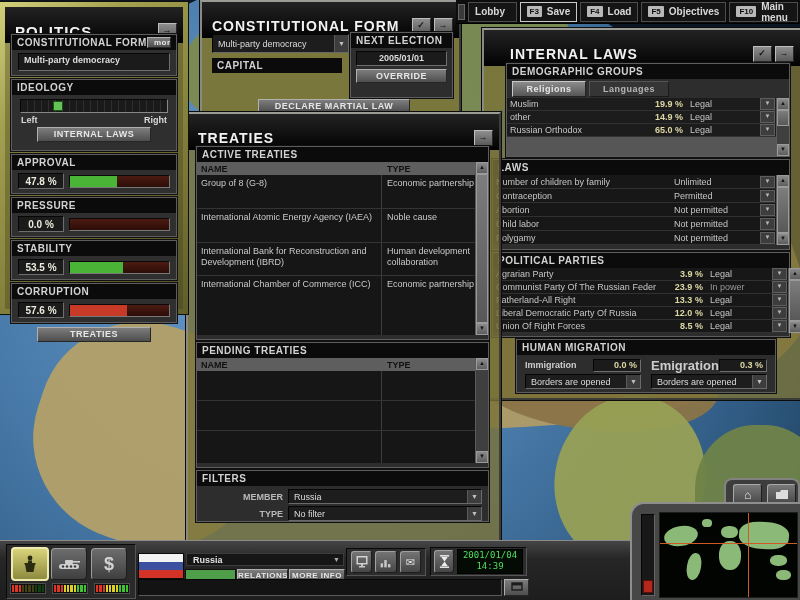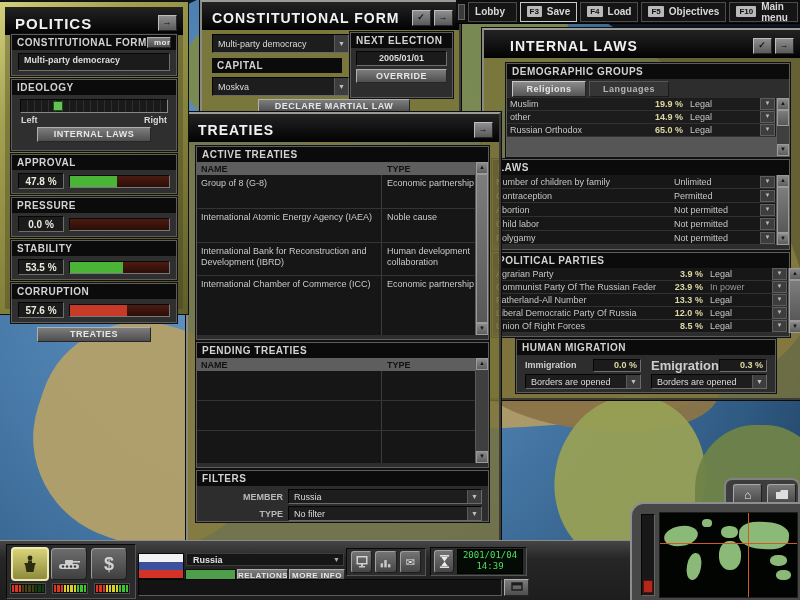"POLITICS" .ptitle { padding: 4px 6px 0 10px -> 12px 6px 0 10px }
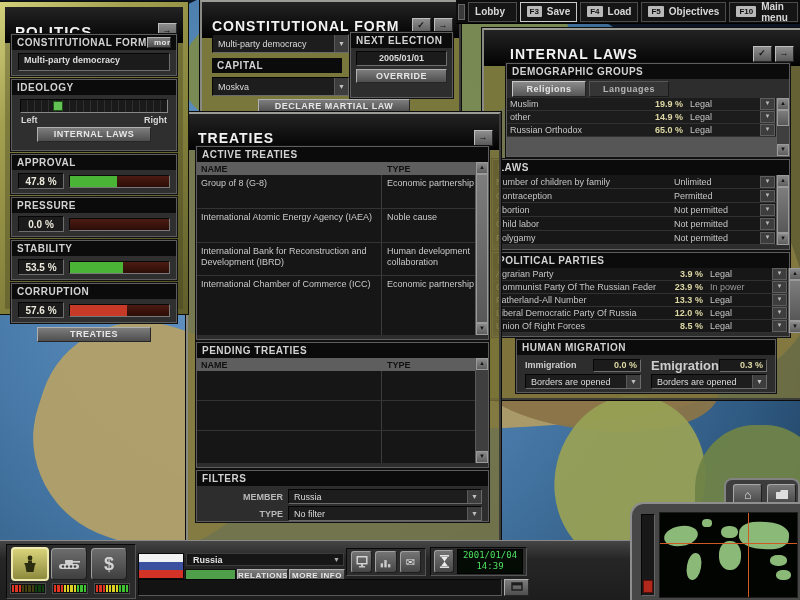"Moskva" div.dd { html: <div> <span>Moskva</span> <span>▼</span> </div> -> none }
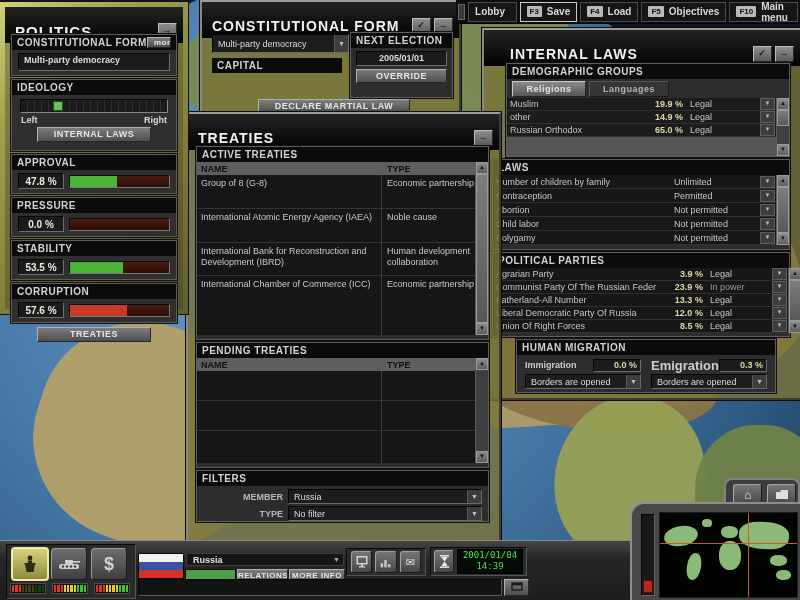"Fatherland-All Number" span.nm { text: Number -> Right }
